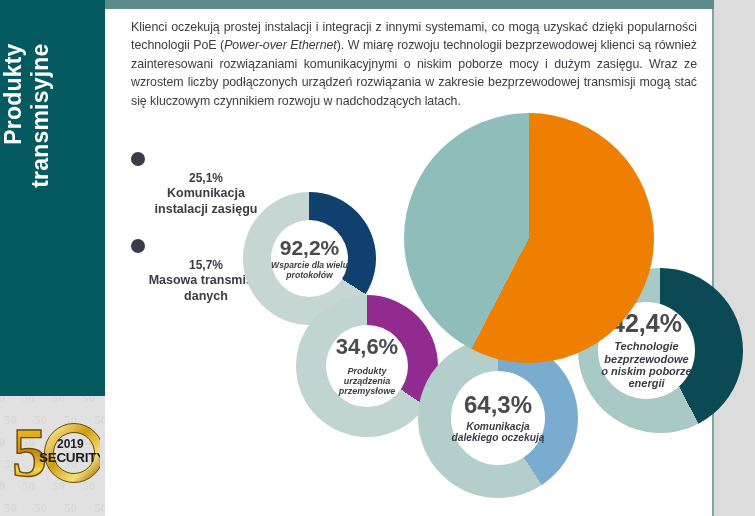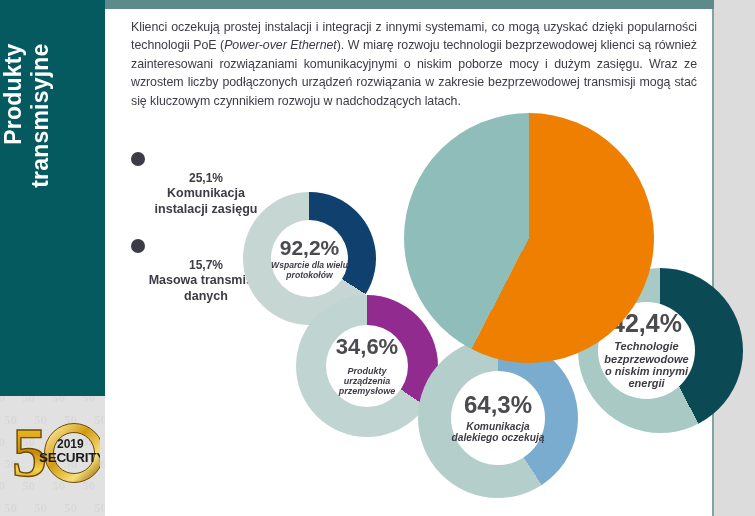"o niskim innymi" div.d-lab { text: innymi -> poborze }
